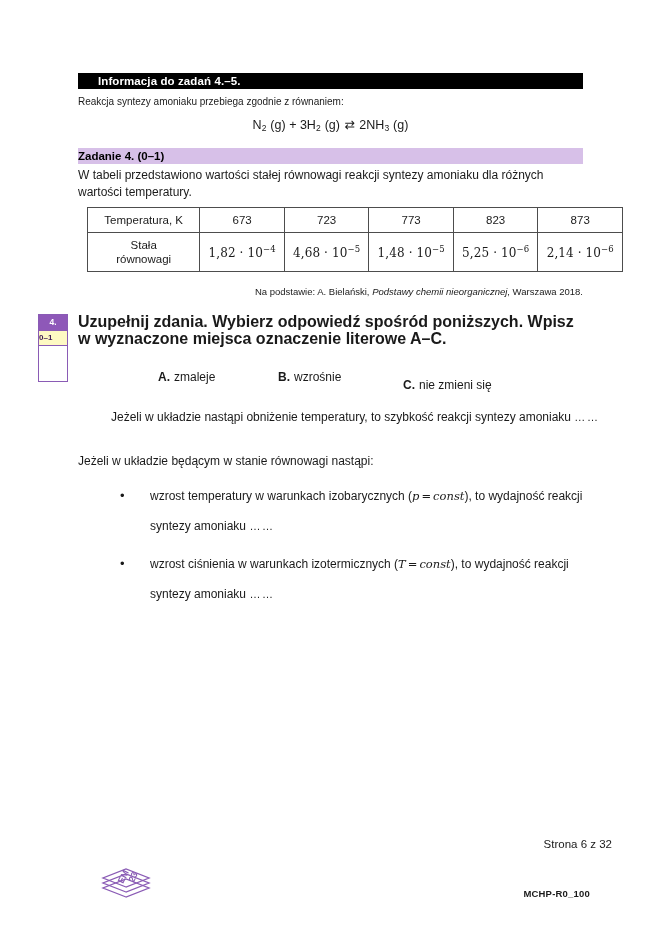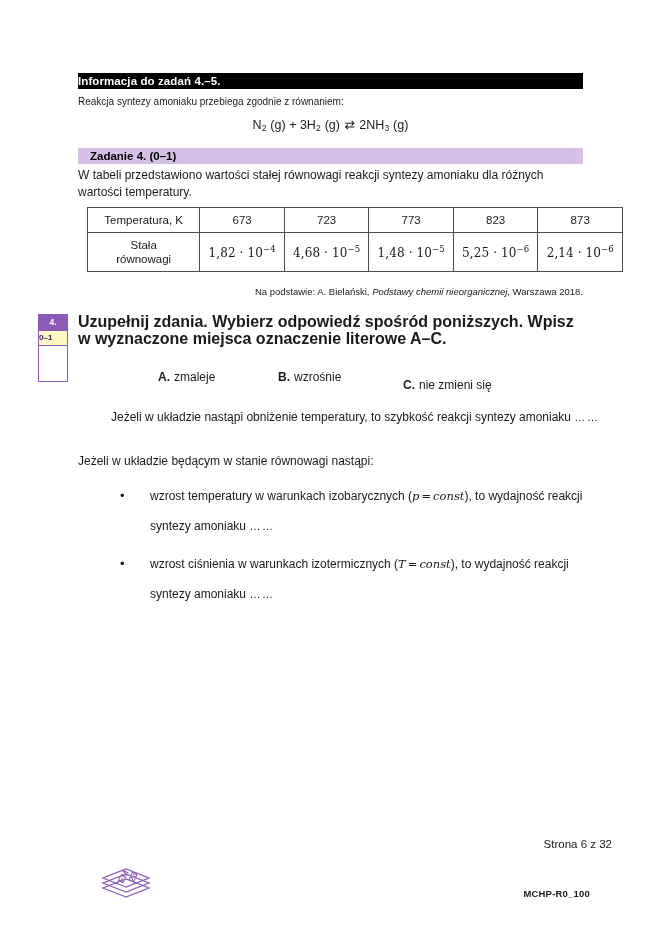"Informacja do zadań 4.–5." .info-banner { padding-left: 0 -> 20px }
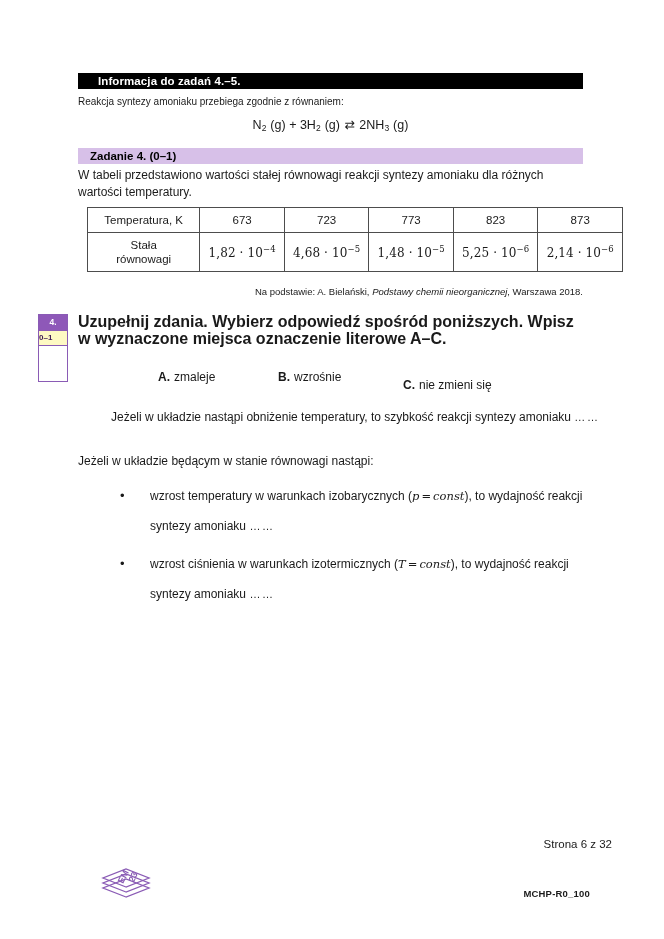"Zadanie 4. (0–1)" .task-banner { padding-left: 12px -> 0 }
